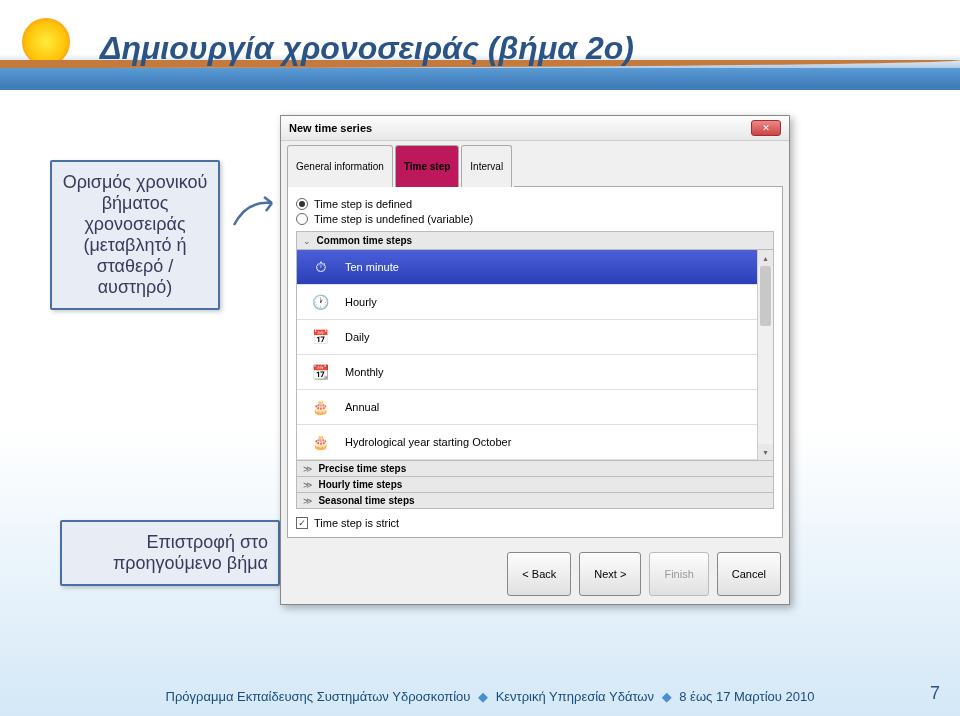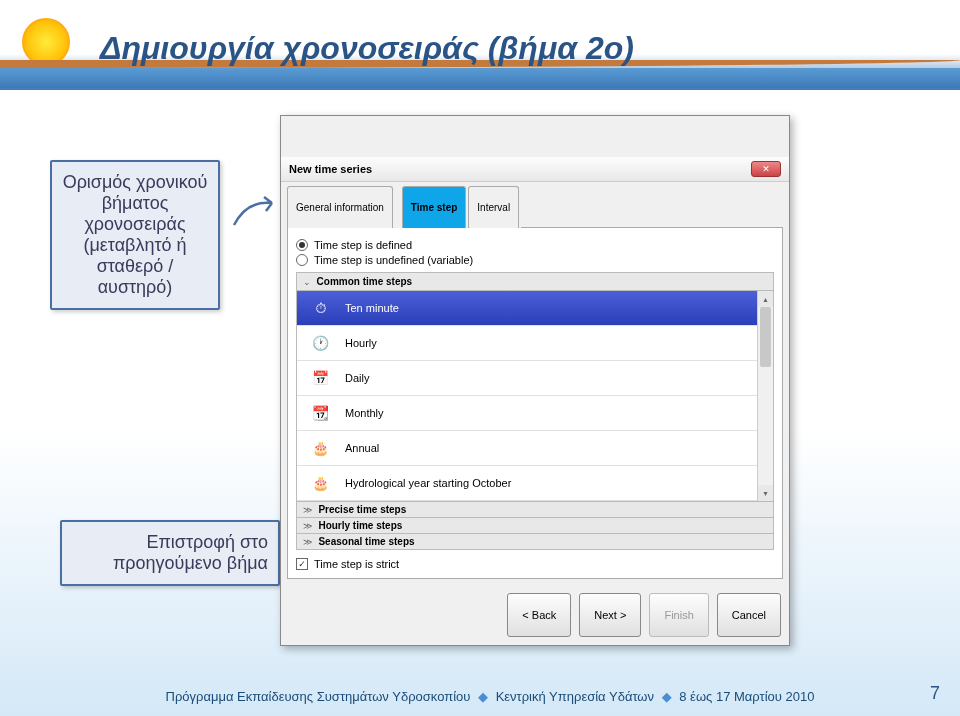"New time series" .dialog-titlebar { margin-top: 41px -> none }
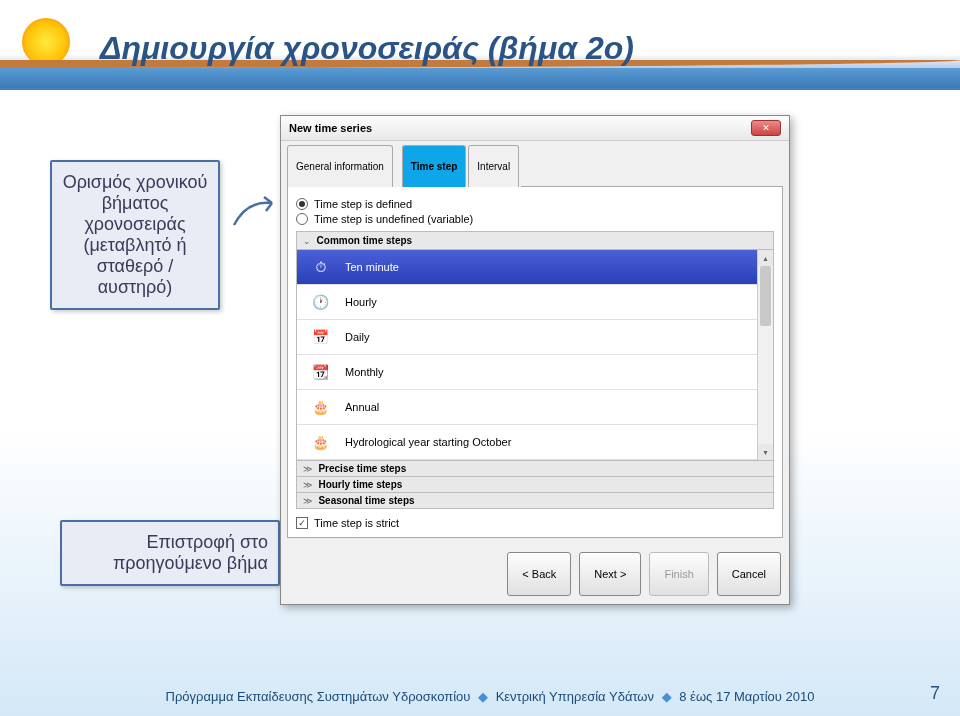"Time step" .tab.active { background: #0ea5e9 -> #be185d; margin-left: 7px -> none }
